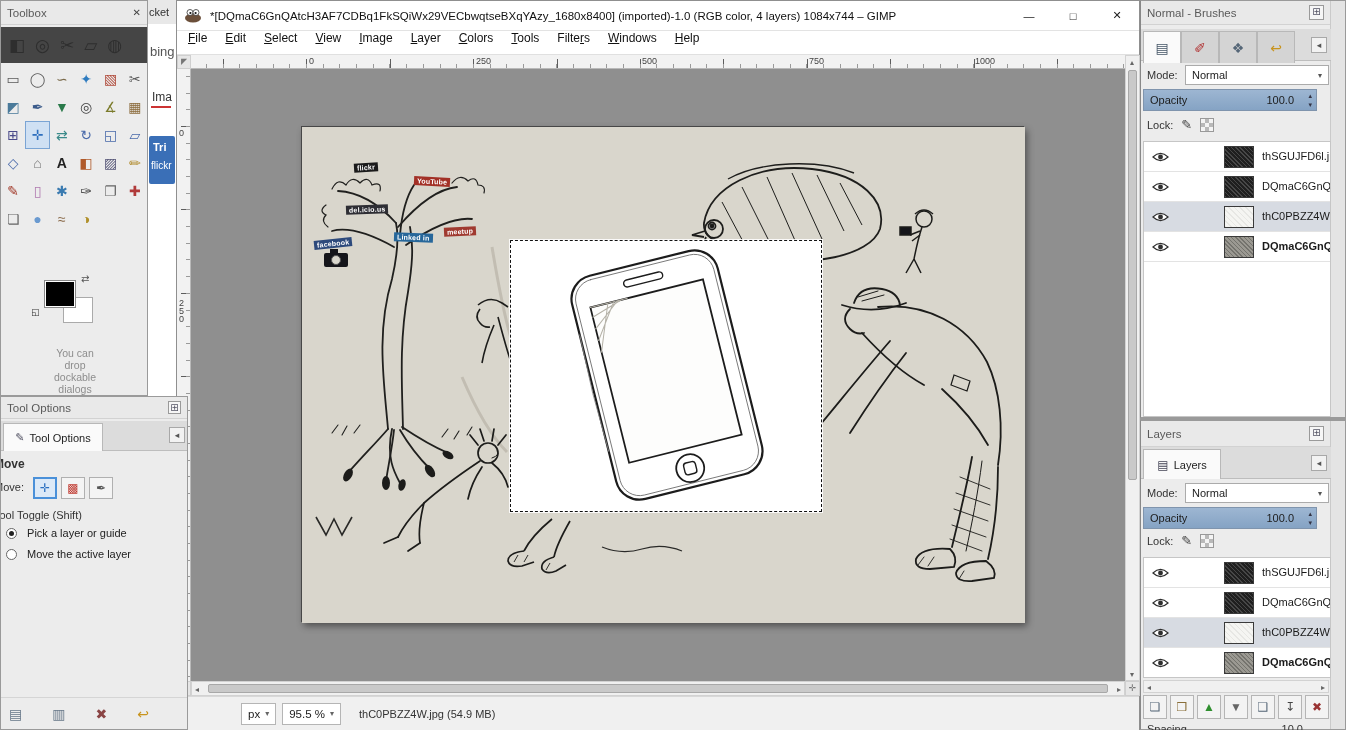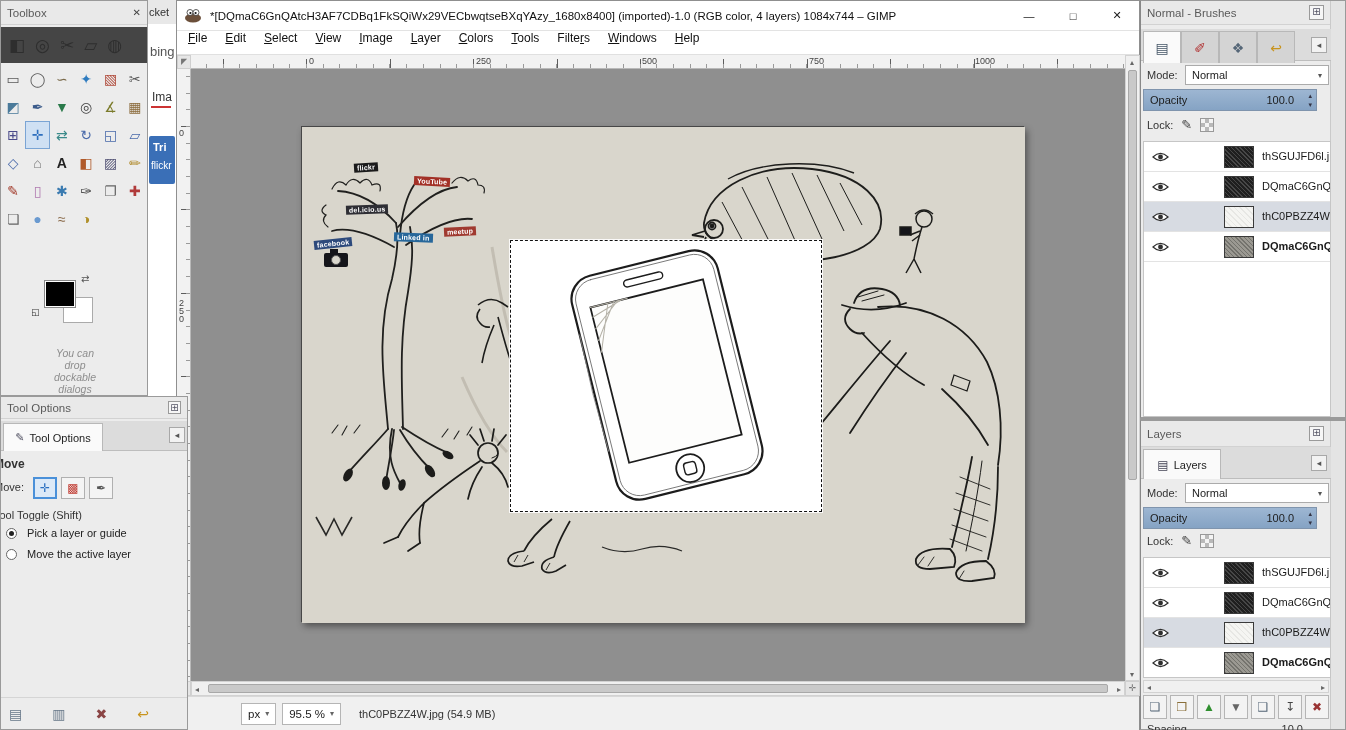"You can drop dockable dialogs" .drop-hint { font-style: italic -> none }
